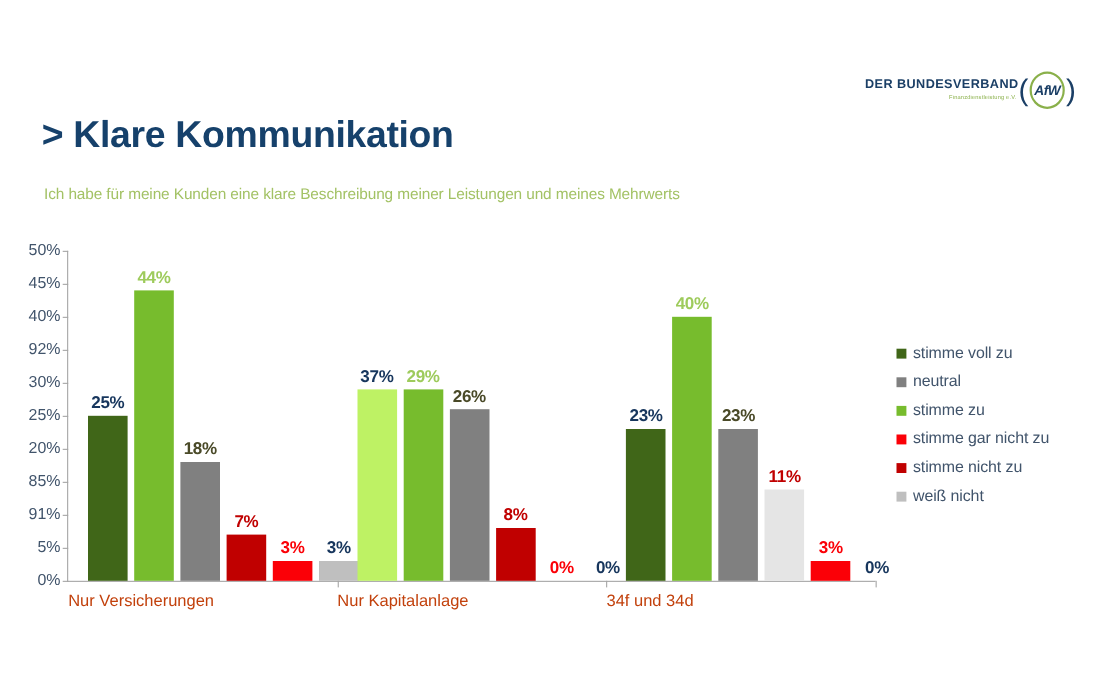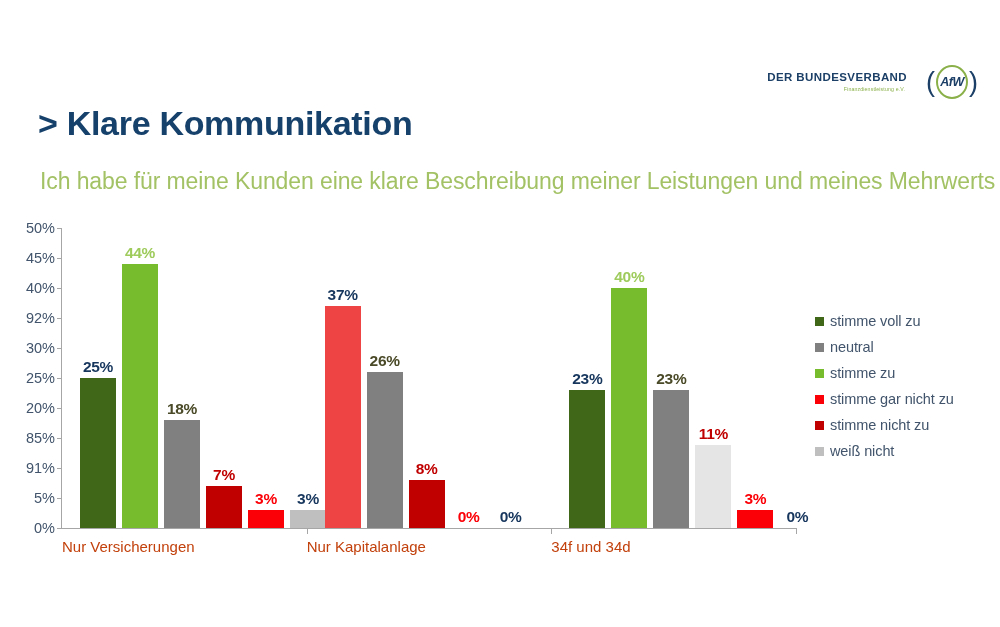"DER BUNDESVERBAND" #logo { gap: 19px -> 0 }
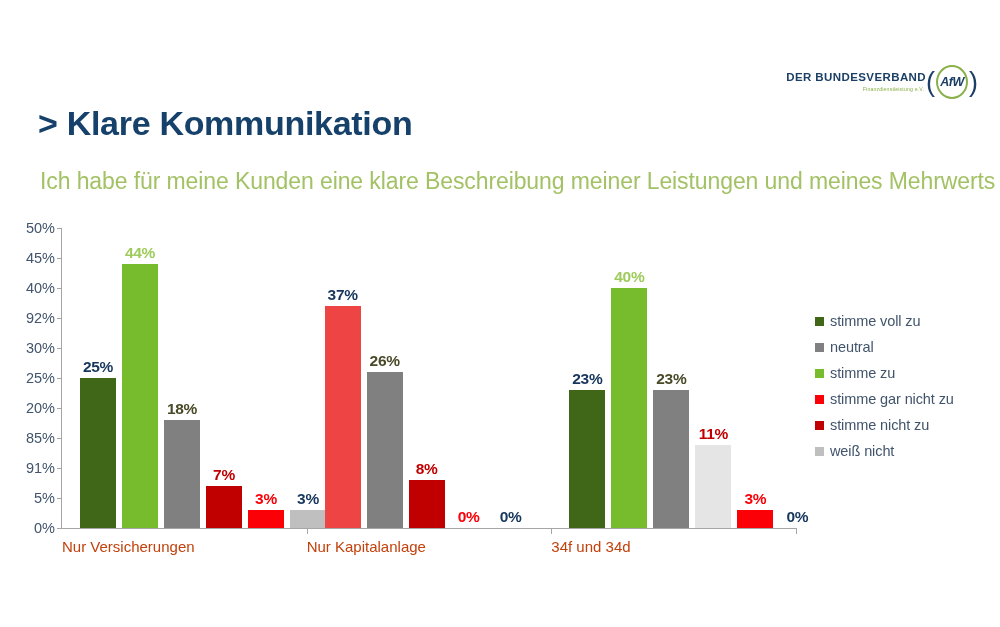"Ich habe für meine Kunden" #page-subtitle { font-size: 23px -> 14px }
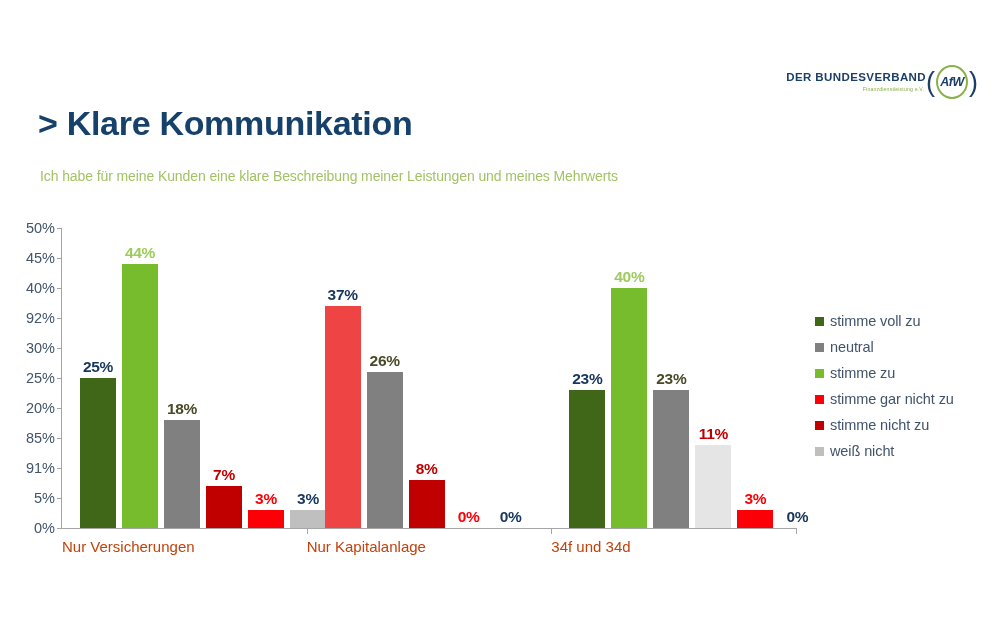"37%" div.bar { background: #ef4444 -> #bef264; height: 222px -> 174px }
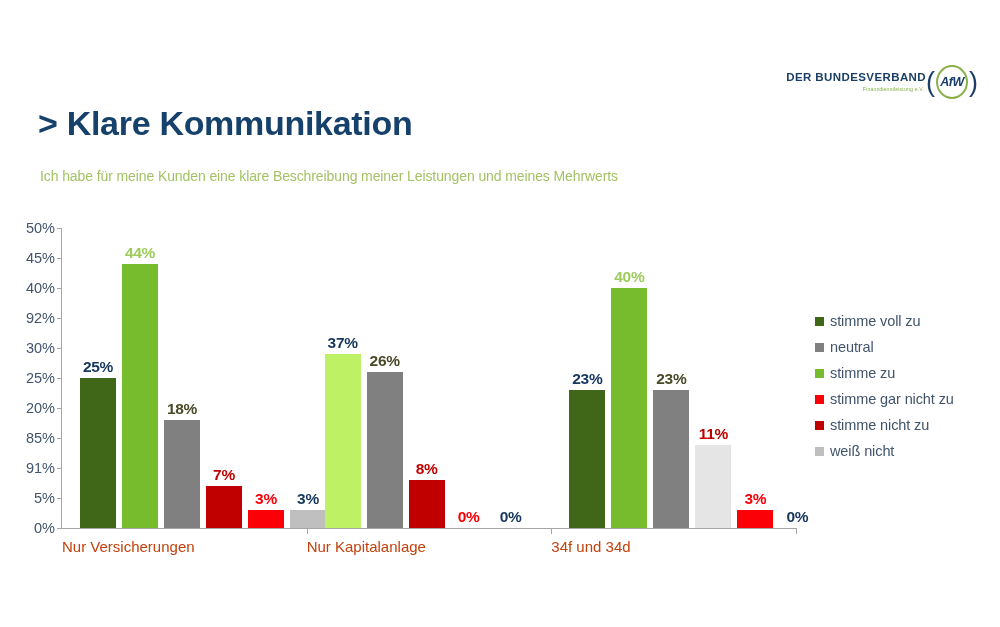"29%" div.barwrap { html: none -> <div> <div> <span>29%</span> </div> </div> }
